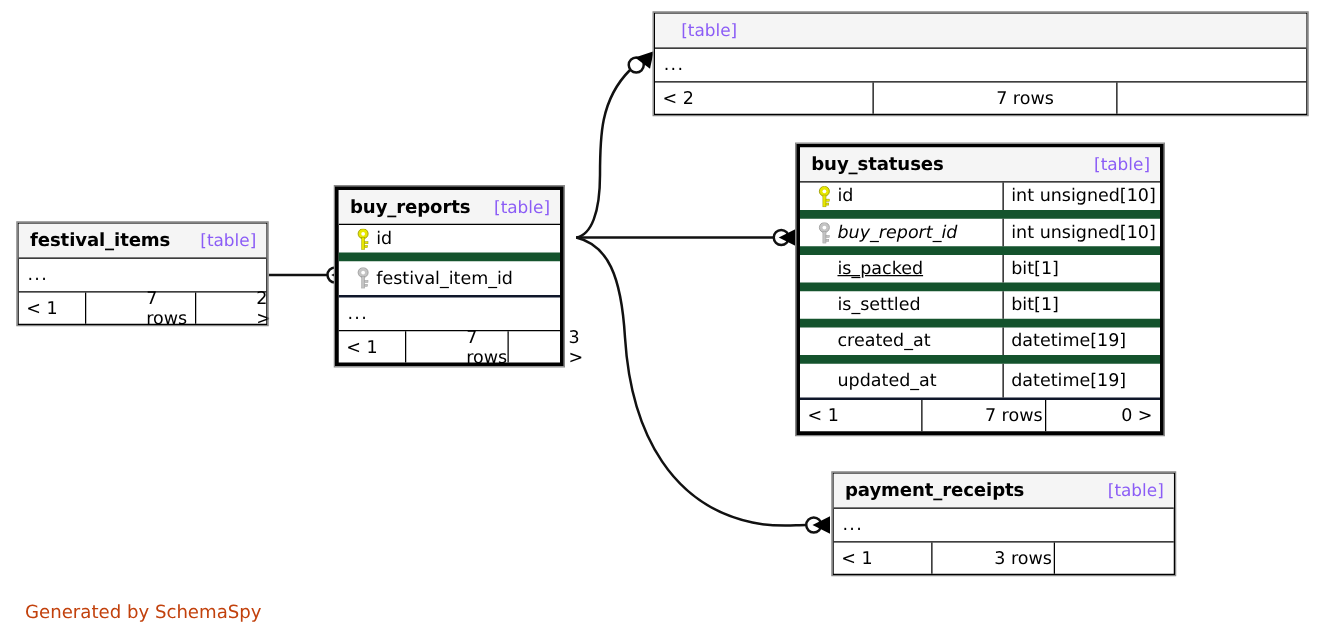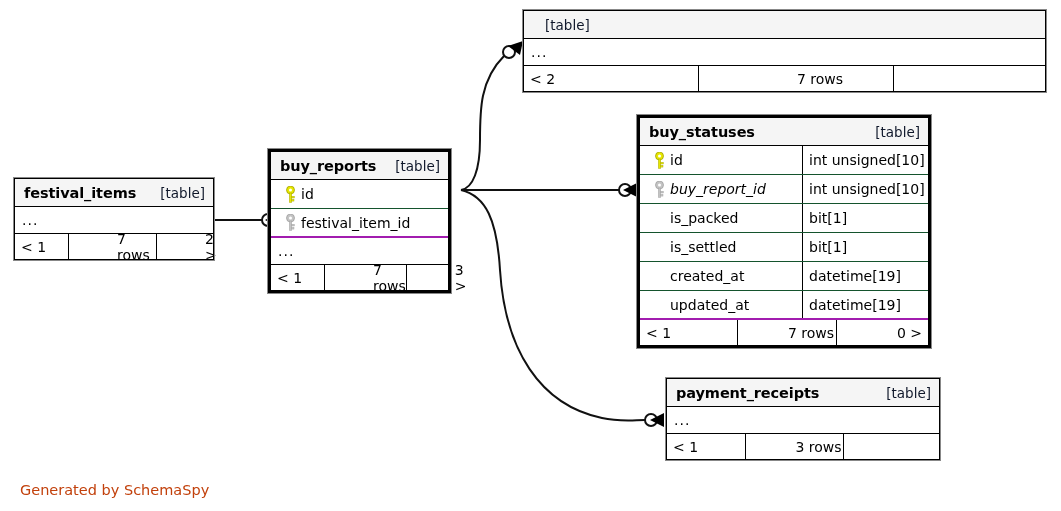"[table]" .tbl .hdr .ttag { color: #0f172a -> #8b5cf6 }
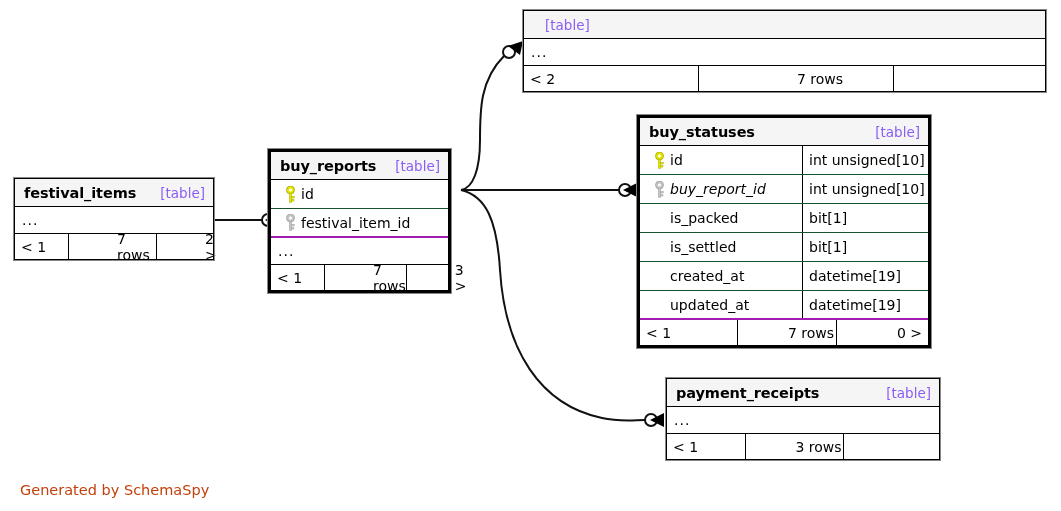"id" .row { border-bottom: 1px solid #14532d -> 7px solid #14532d }
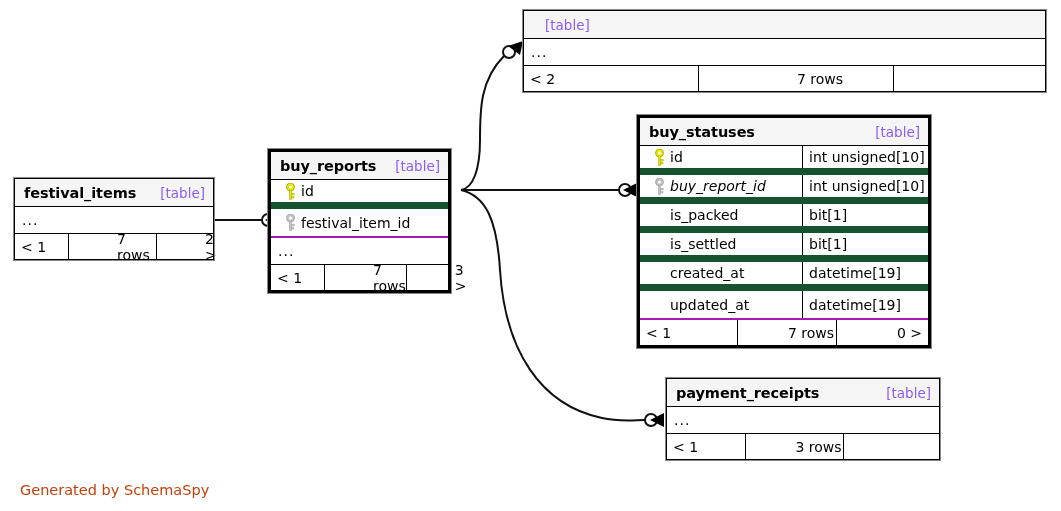"festival_item_id" .row.lastcol { border-bottom: 2px solid #a21caf -> 2px solid #0f172a }
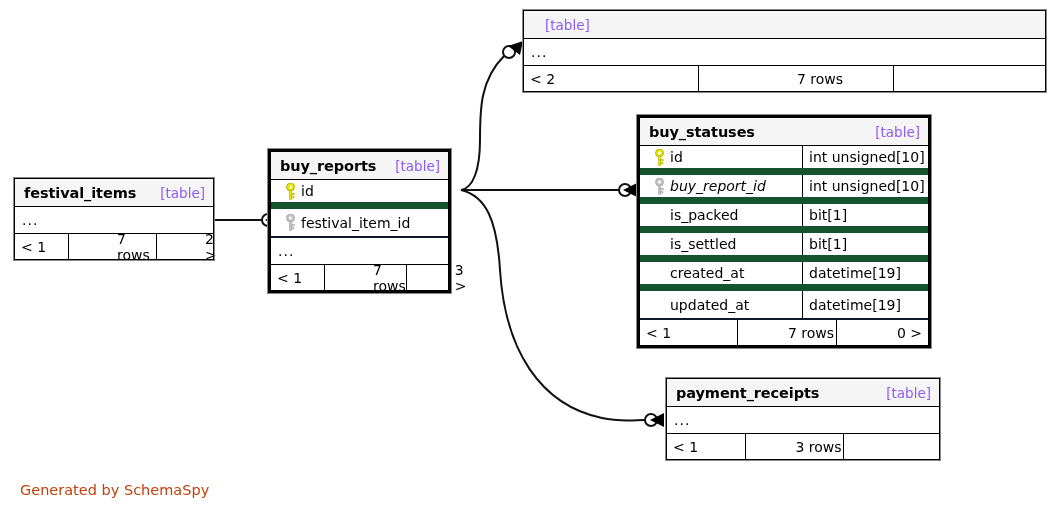"is_packed" span.cname { text-decoration: none -> underline }
